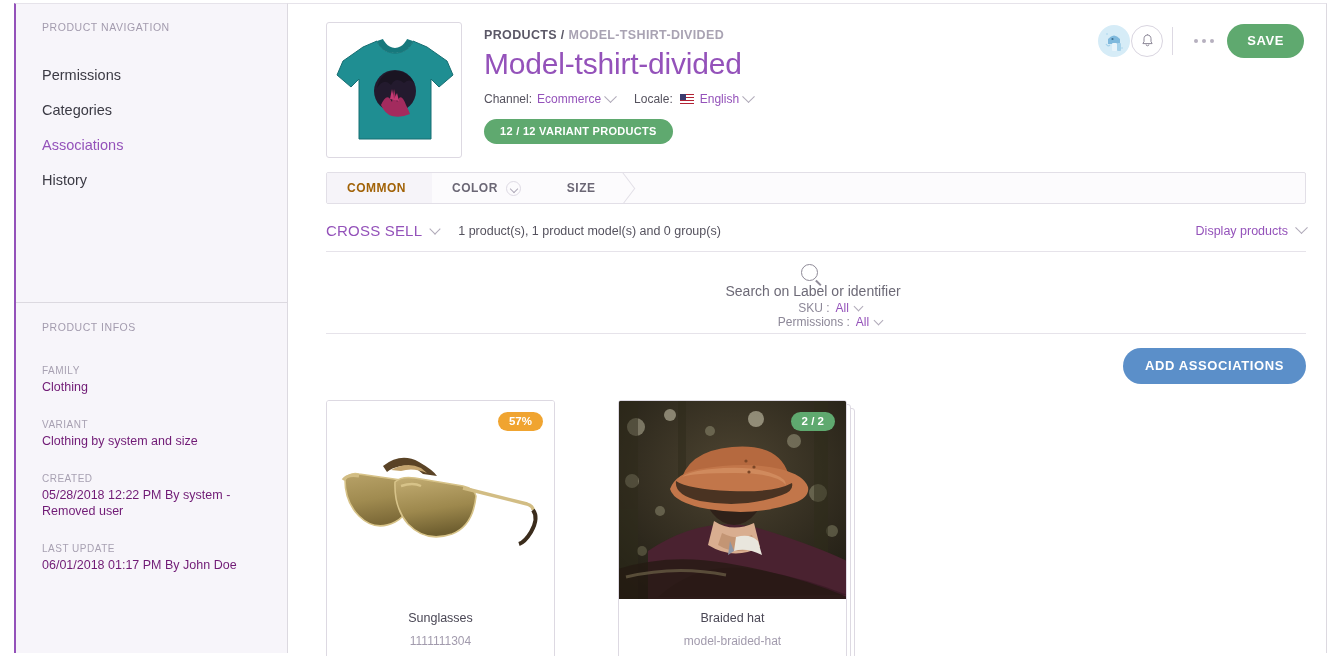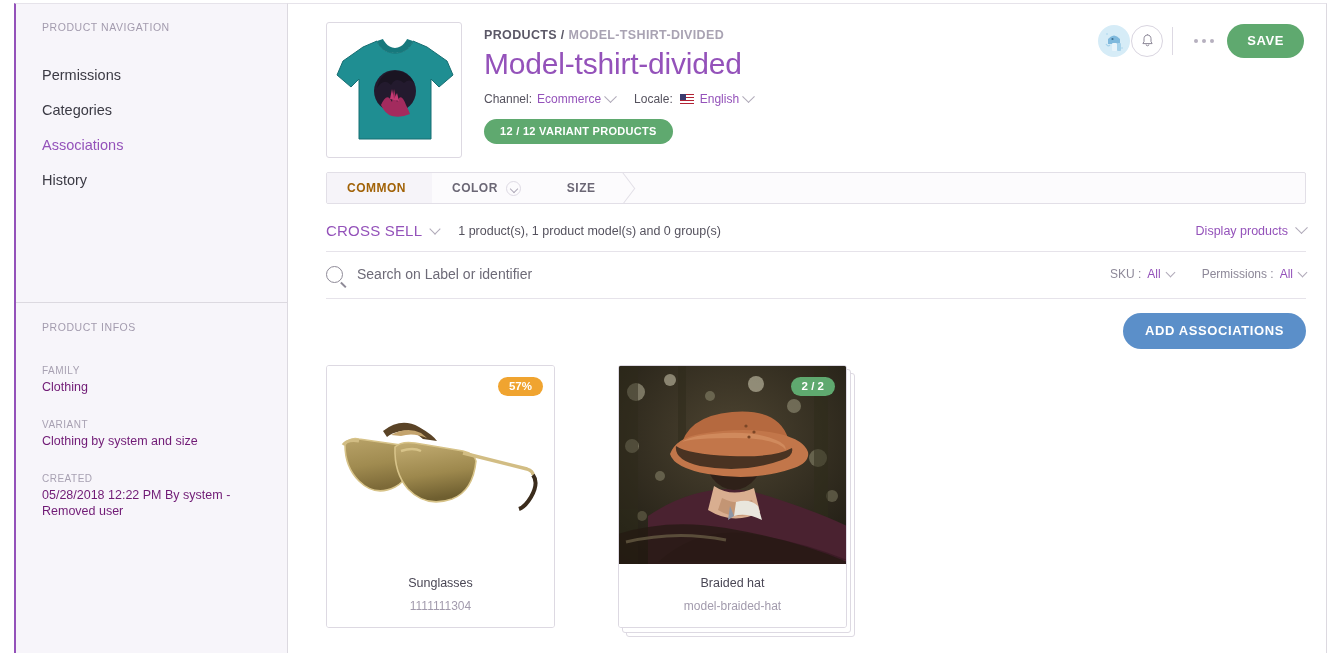"Search on Label or identifier" .search-row { flex-direction: none -> column; padding: 12px 0 14px -> 12px 0 4px }
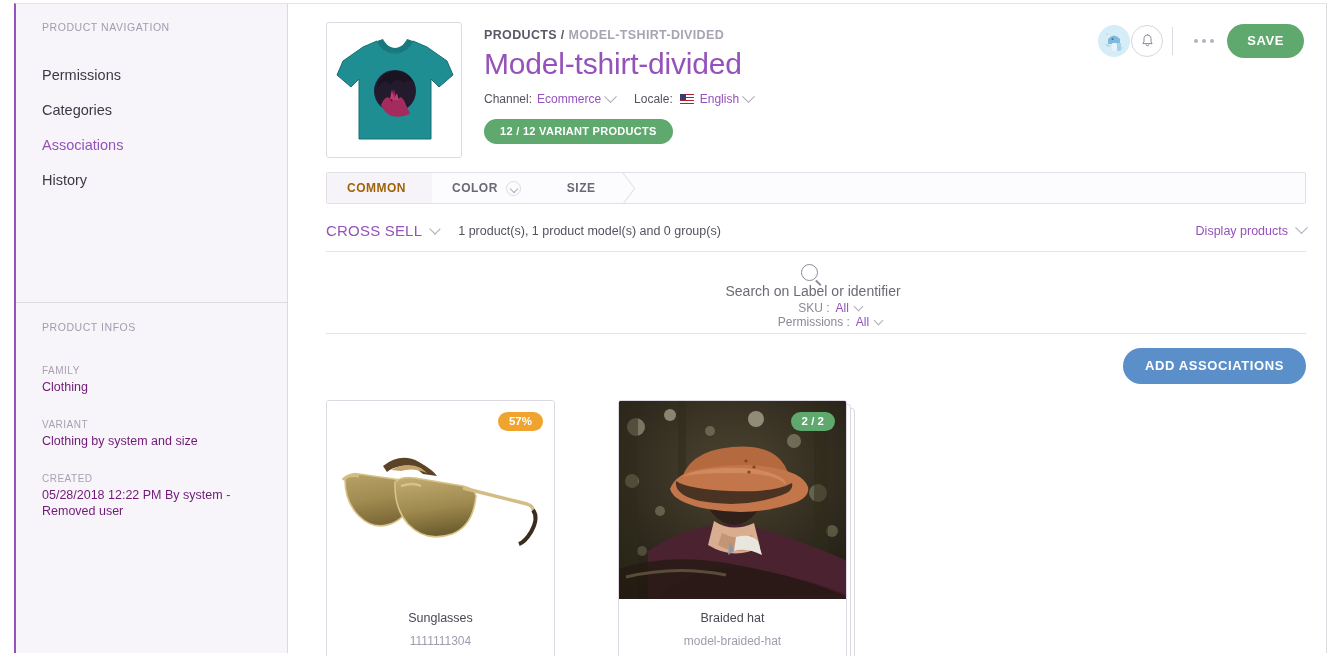"LAST UPDATE" div.info-block { html: none -> <div> <div>LAST UPDATE</div> <div>06/01/2018 01:17 PM By John Doe</div> </div> }
